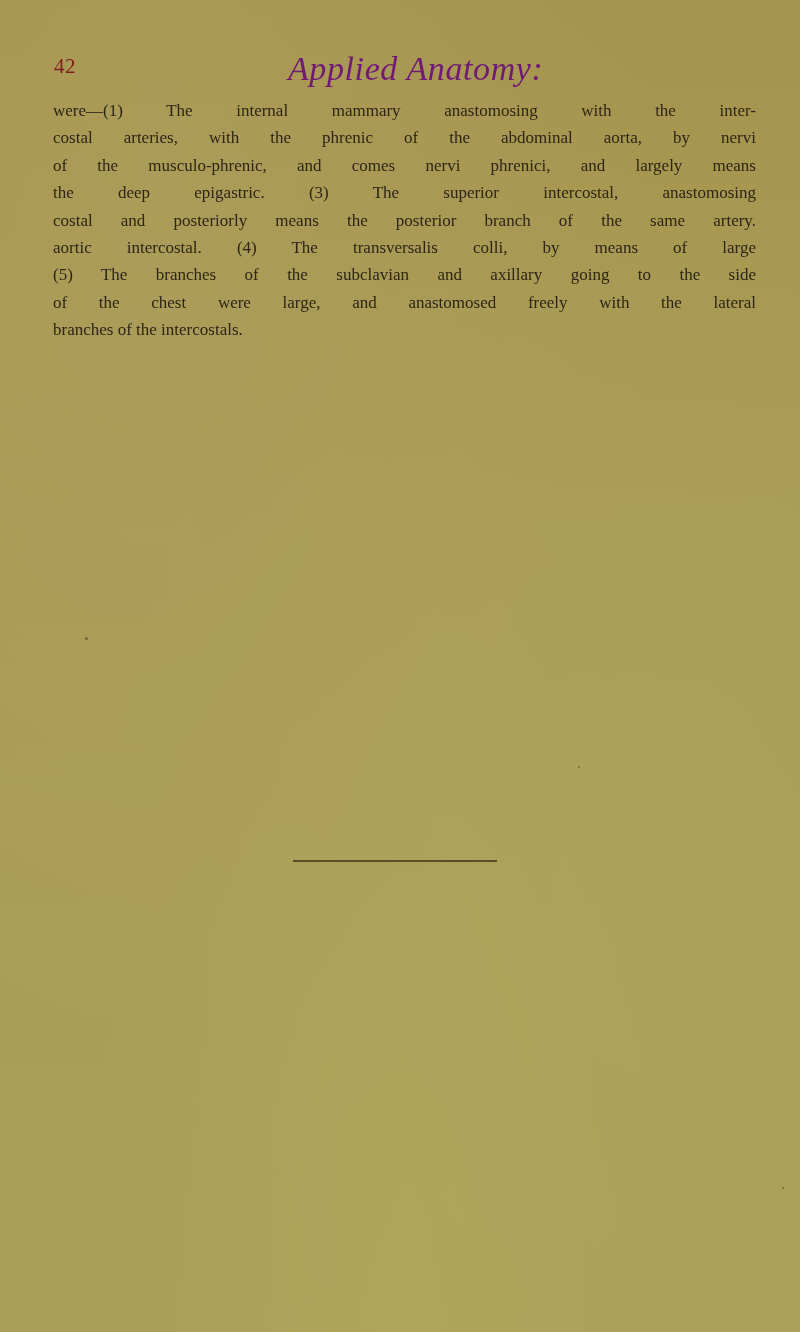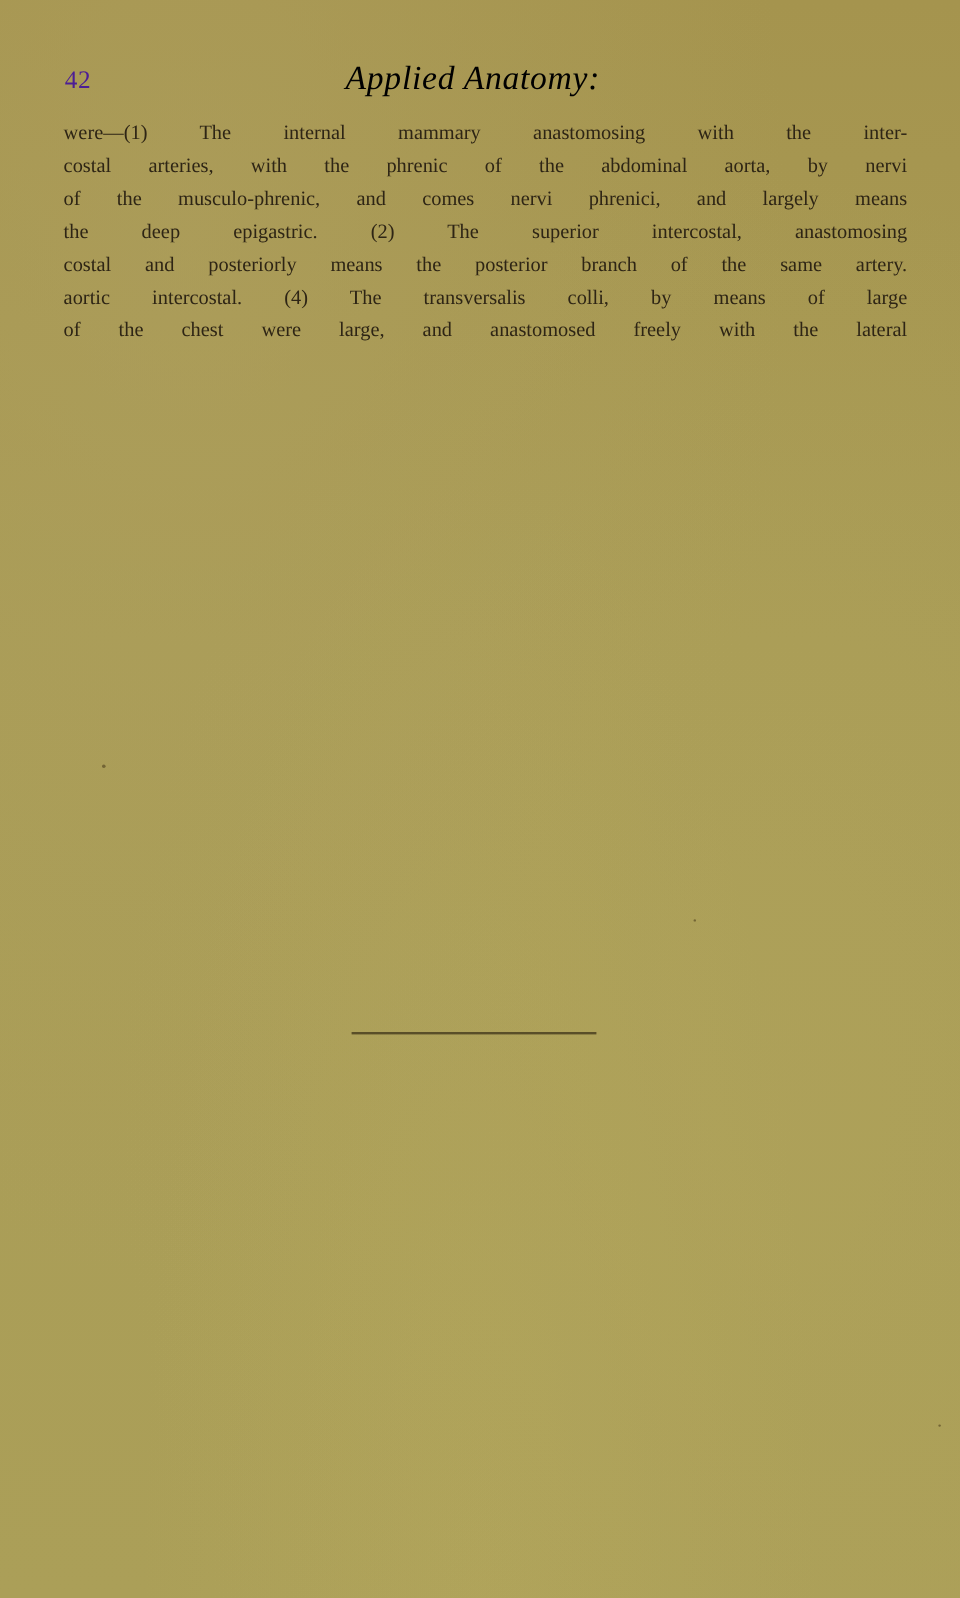"42" .page-number { color: #4c1d95 -> #7f1d1d }
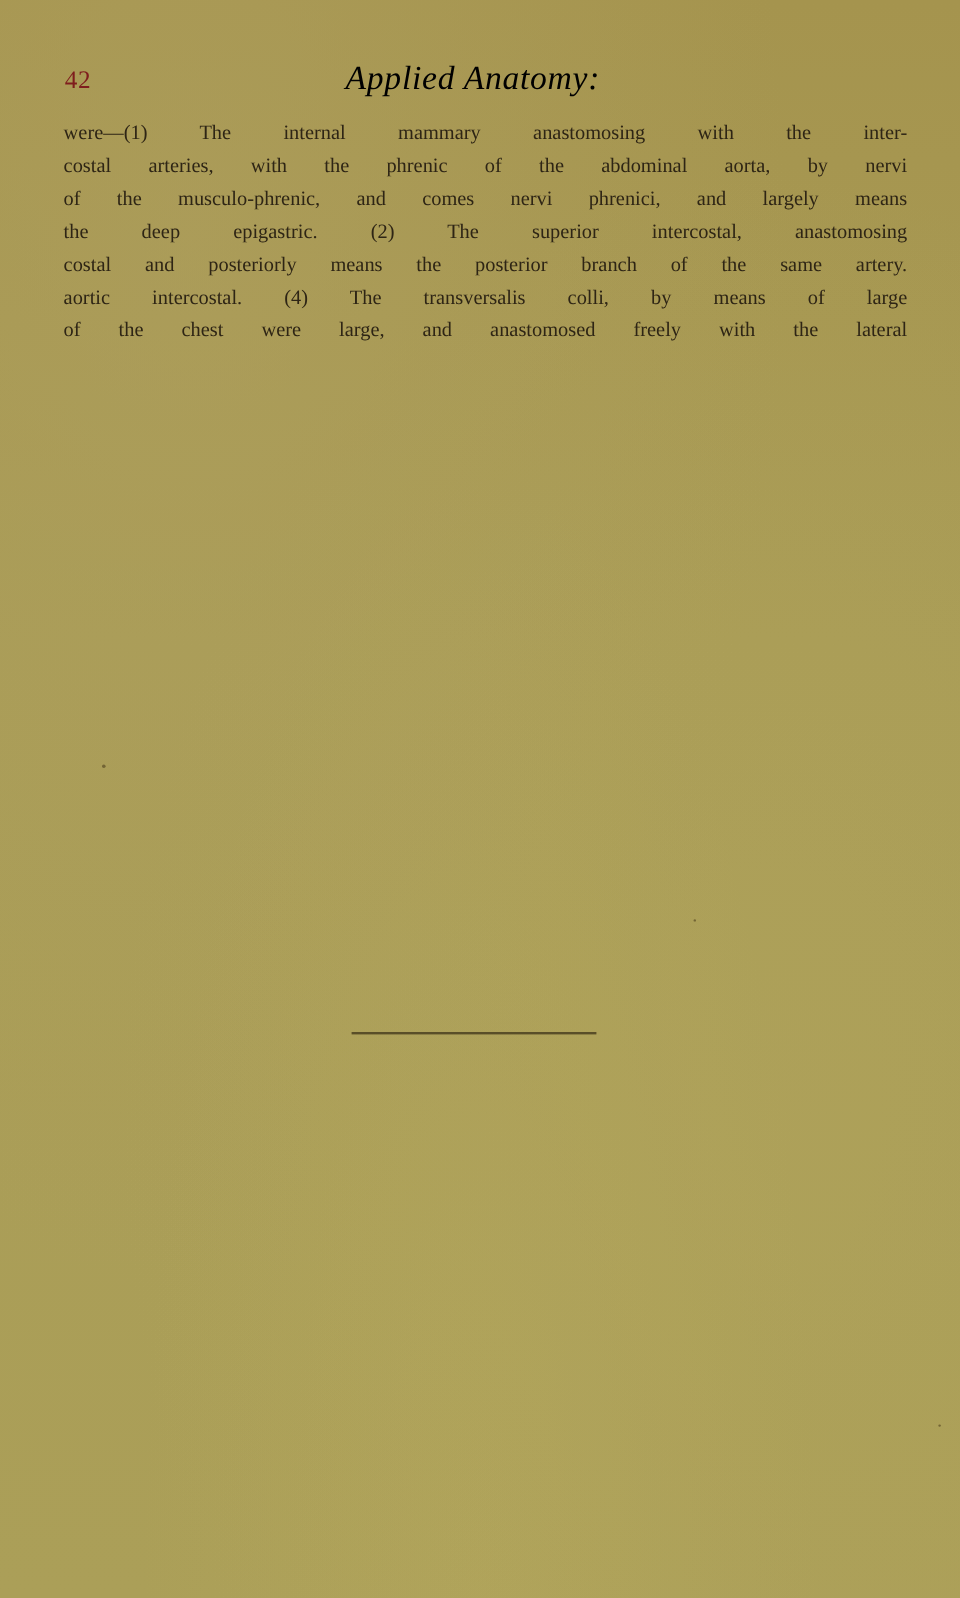"Applied Anatomy:" .running-title { color: #000000 -> #701a75; font-size: 28px -> 34px }
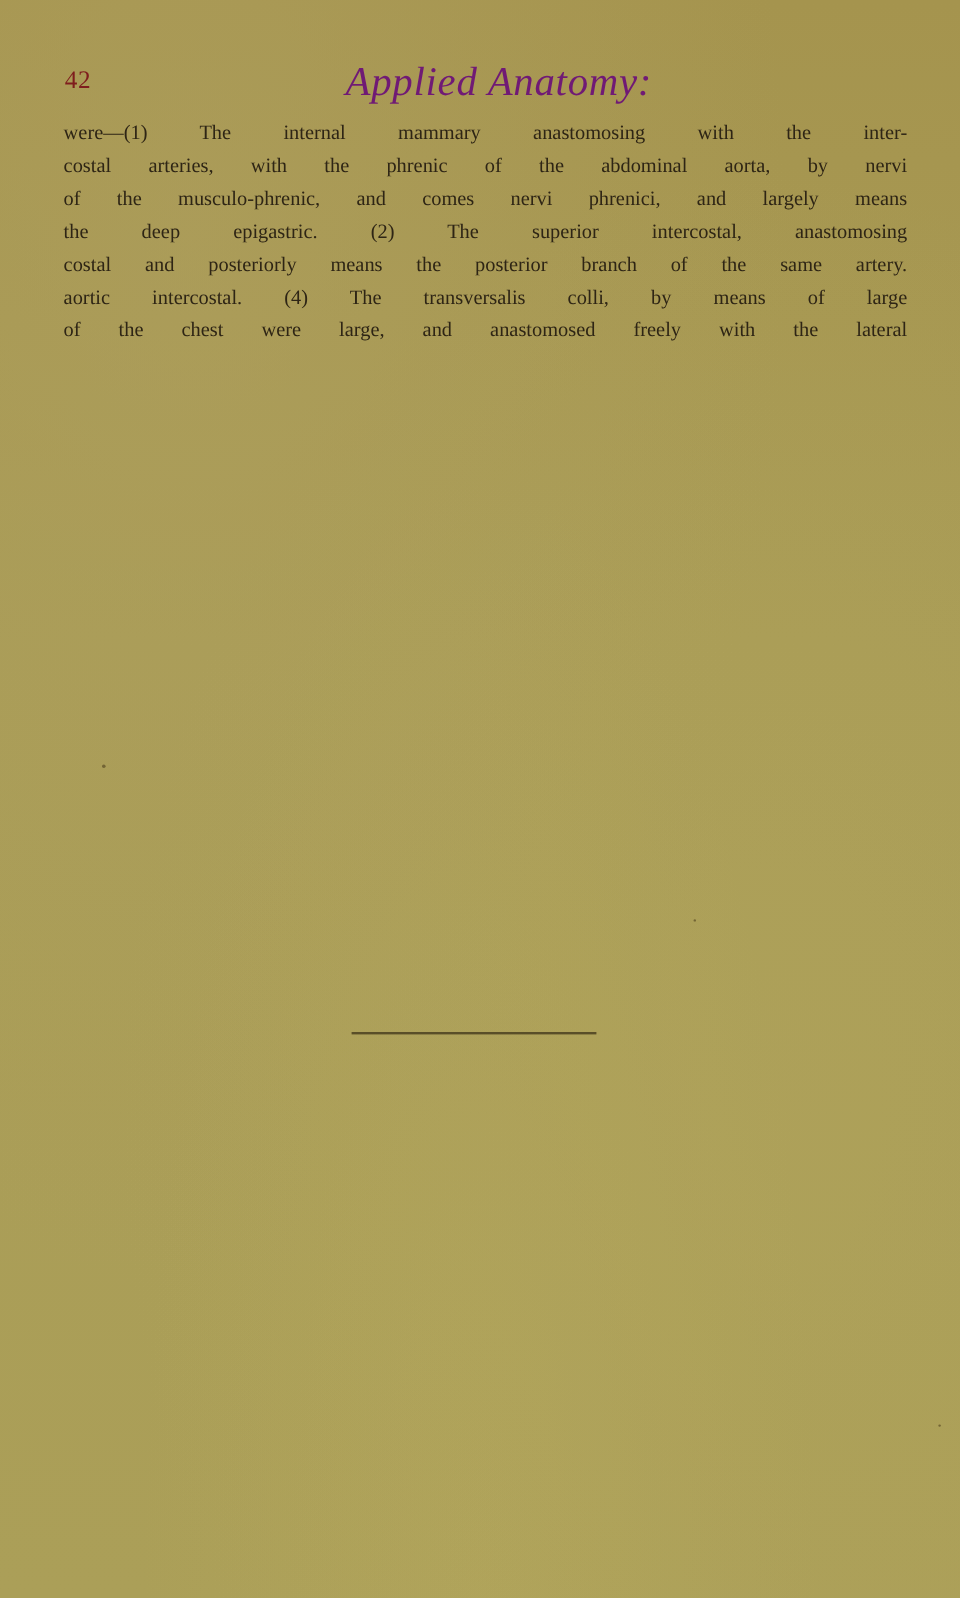"the deep epigastric. (2) The" span.line { text: 2 -> 3 }
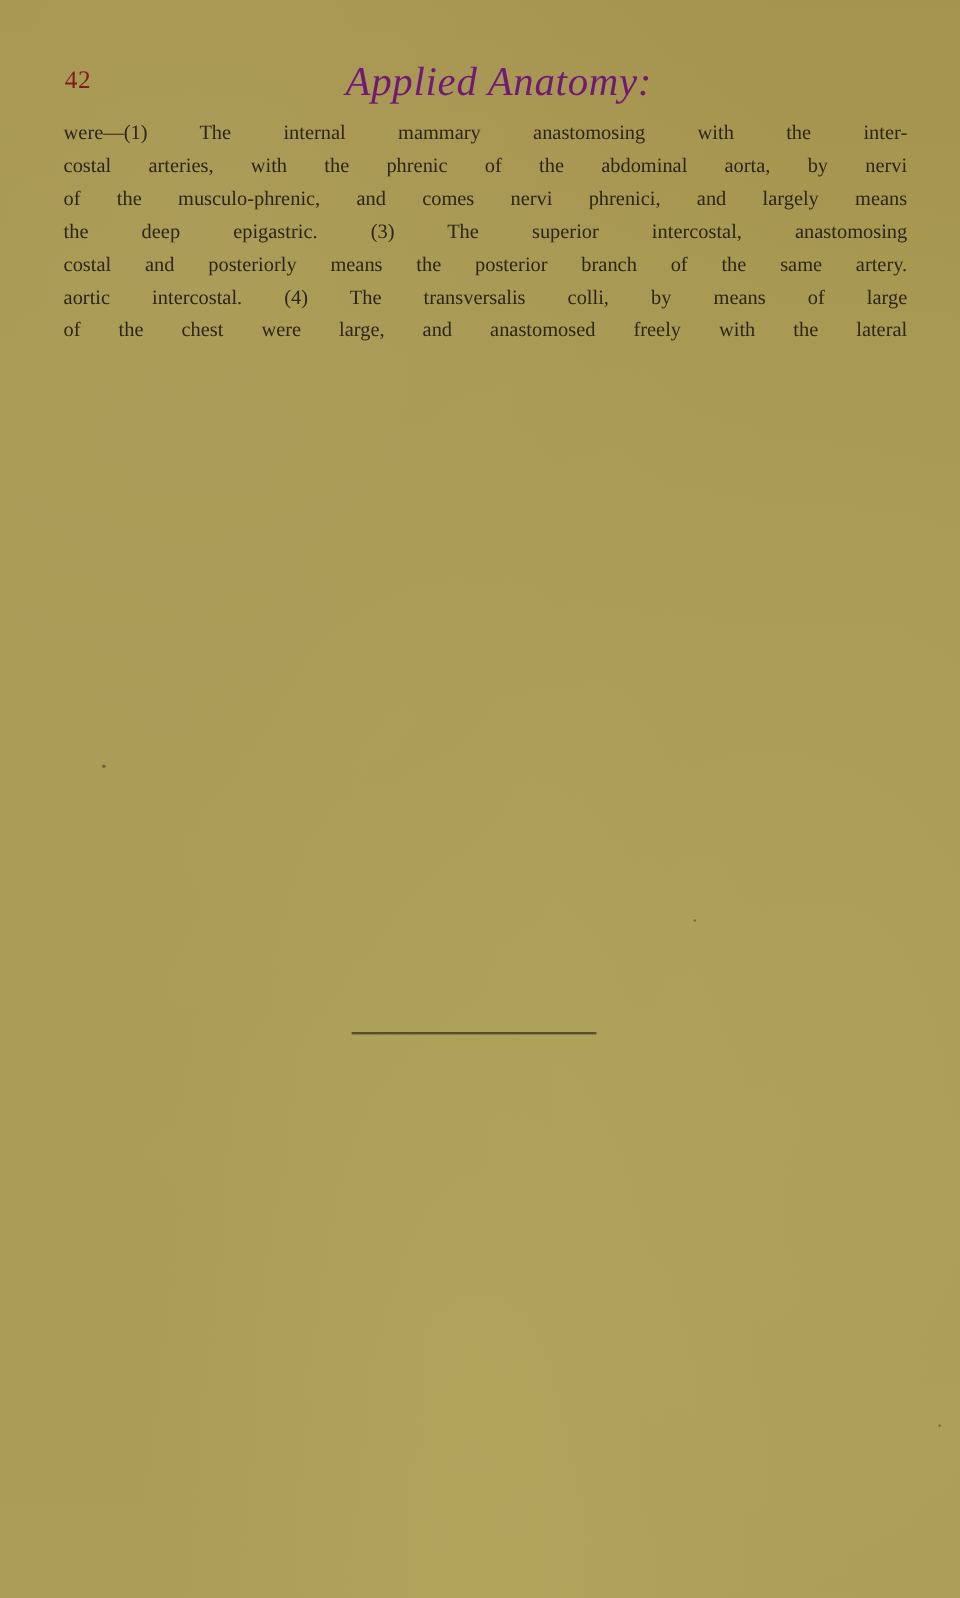"(5) The branches of the" span.line { html: none -> <span>(5) The branches of the subclavian and axillary going to the side</span> }
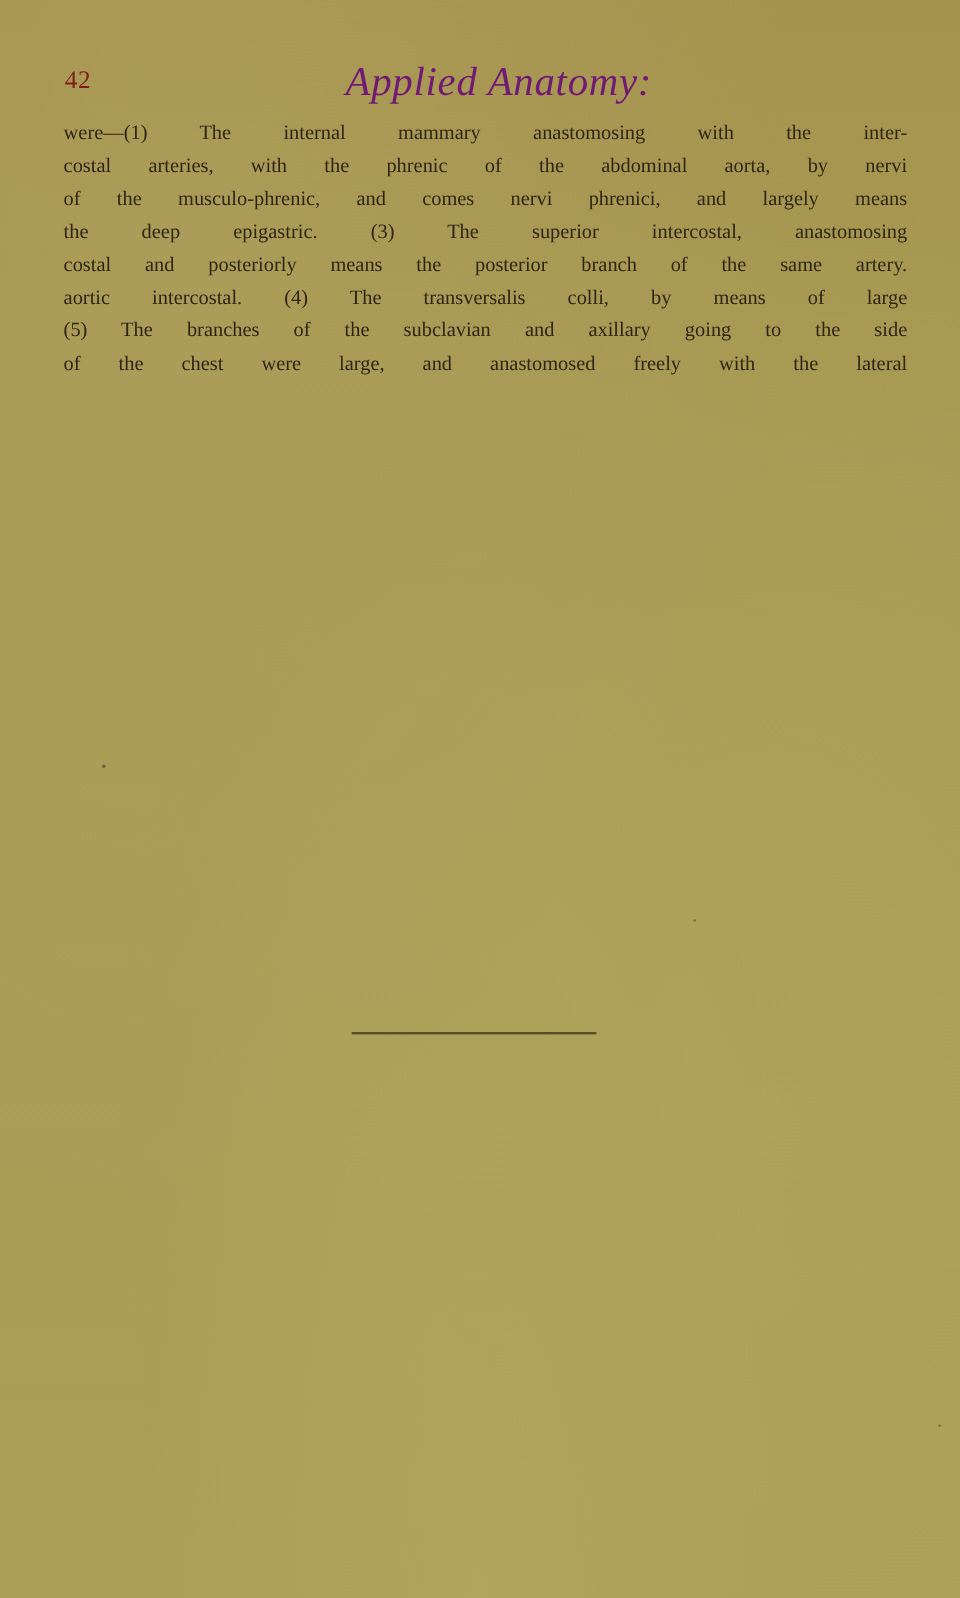"branches of the intercostals." span.line { html: none -> <span>branches of the intercostals.</span> }
